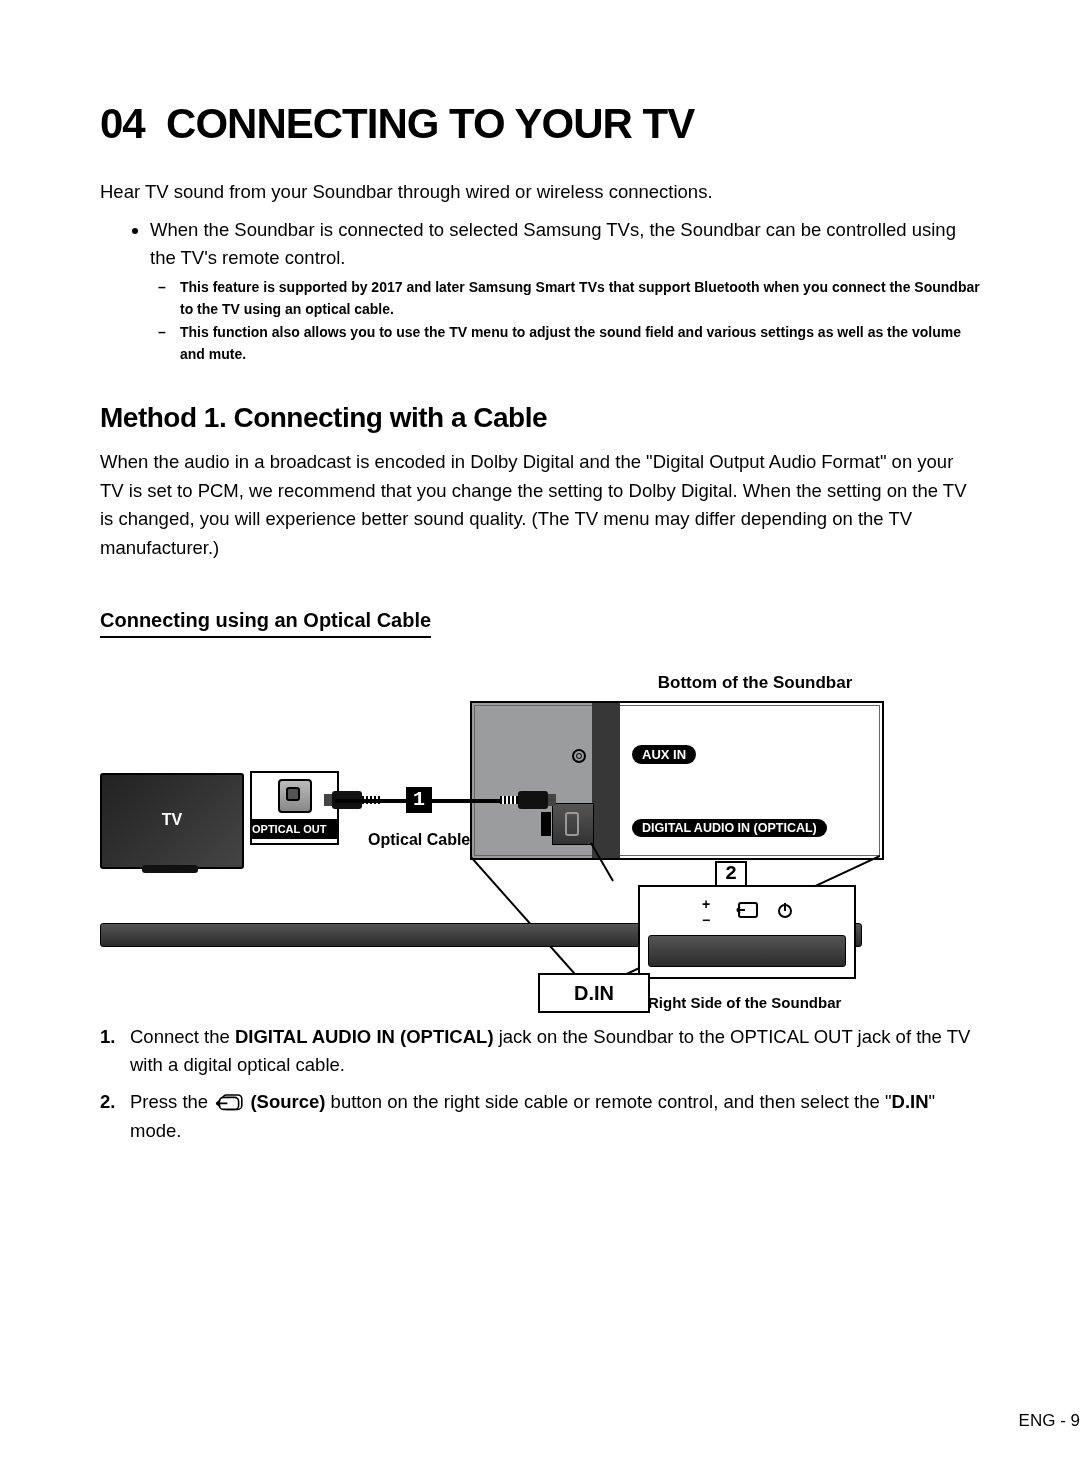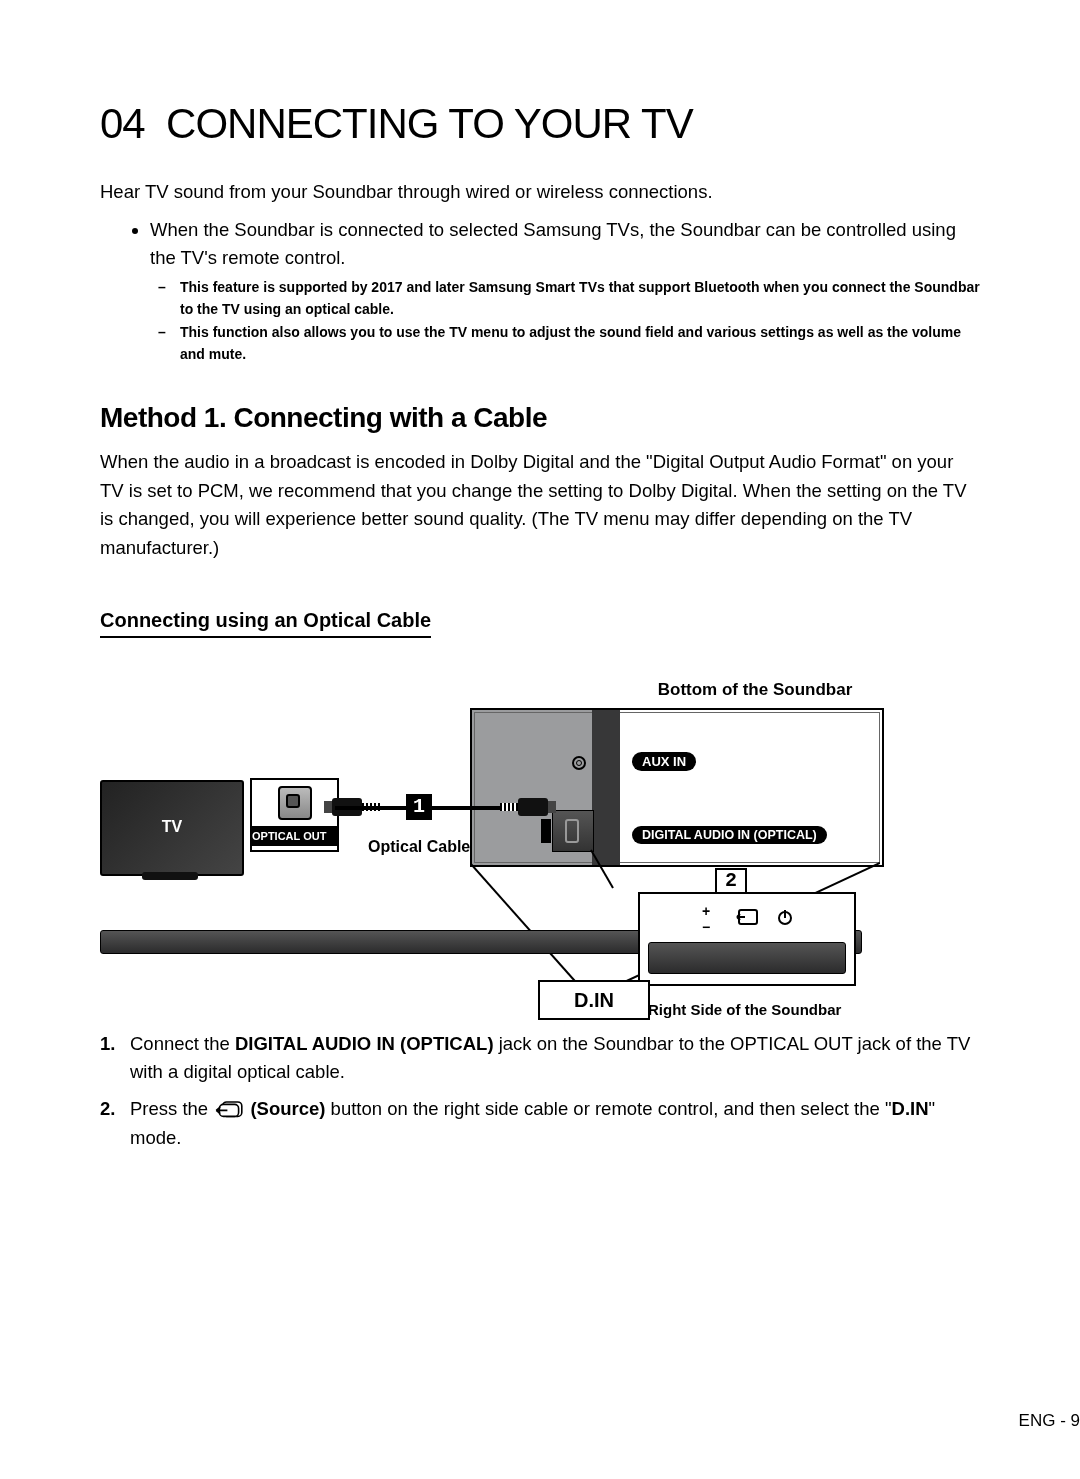"04 CONNECTING TO YOUR TV" h1 { font-weight: 400 -> 700 }
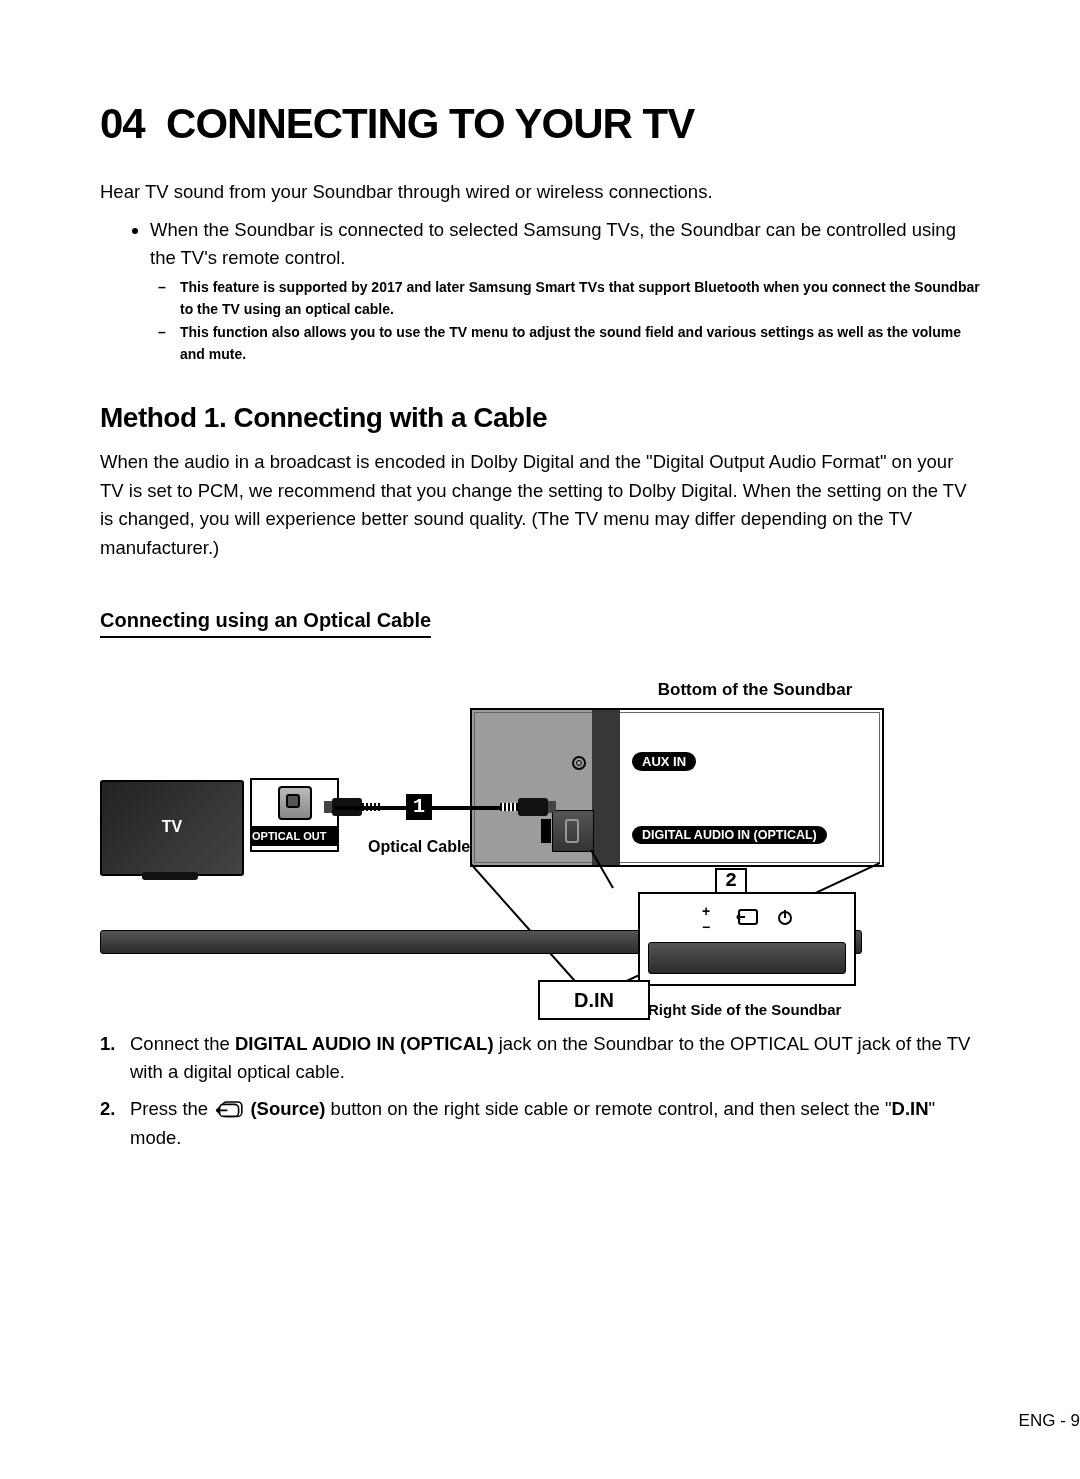"Bottom of the Soundbar" .diagram { margin: 24px 0 10px 0 -> 17px 0 10px 0 }
